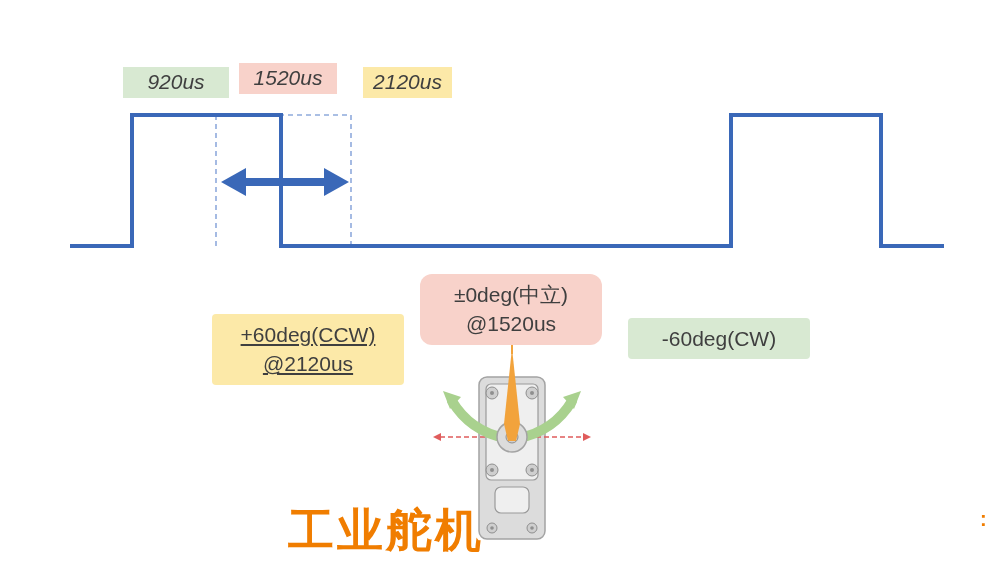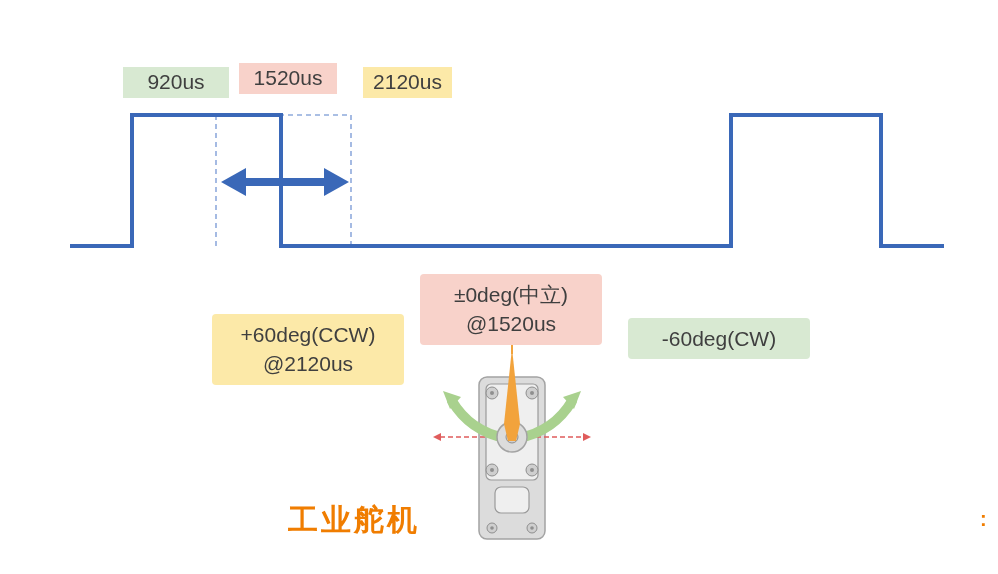"920us" .tag { font-style: none -> italic }
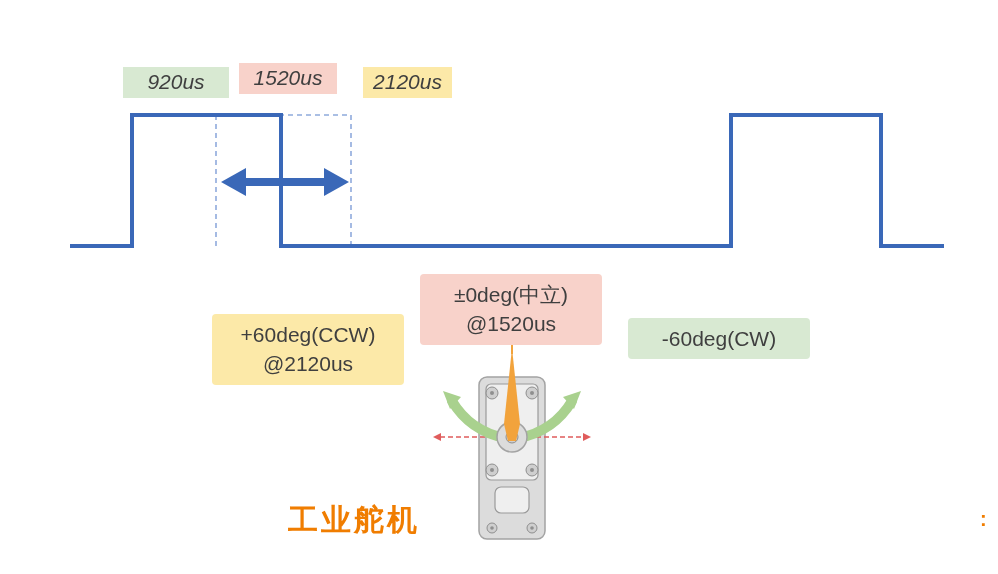"±0deg(中立)" .note-neutral { border-radius: none -> 12px }
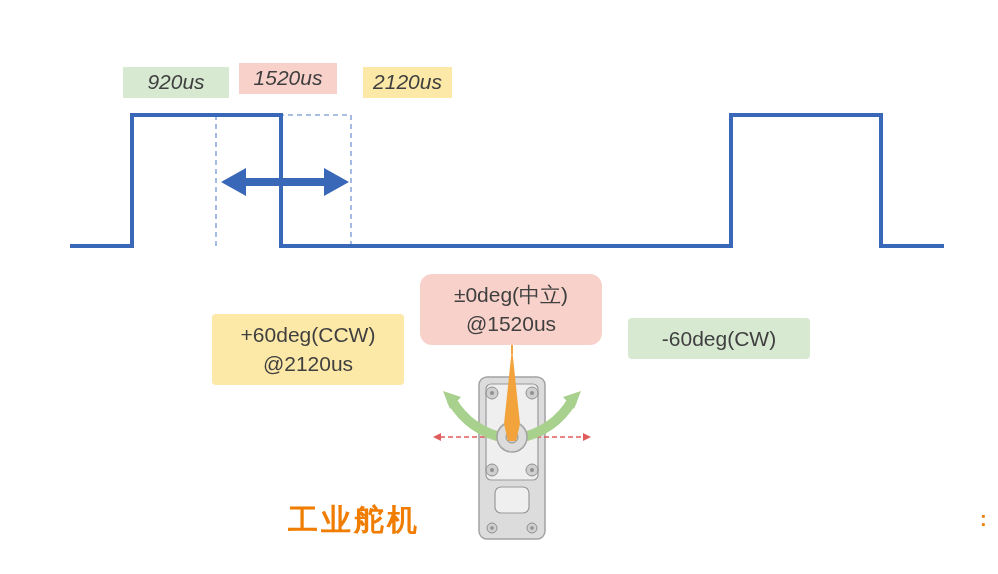"+60deg(CCW)" .note-ccw { text-decoration: none -> underline }
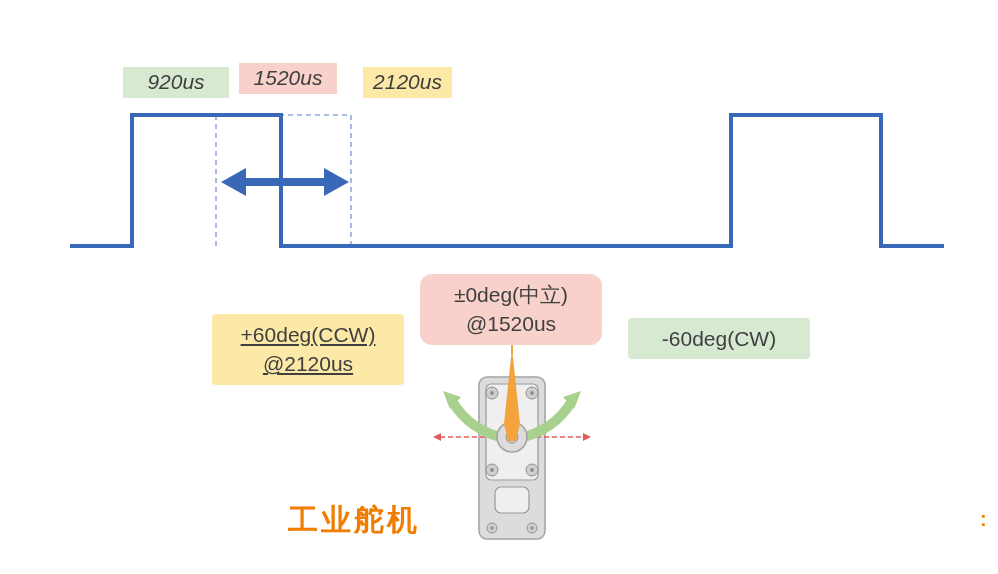"工业舵机" .caption { font-size: 30px -> 46px }
